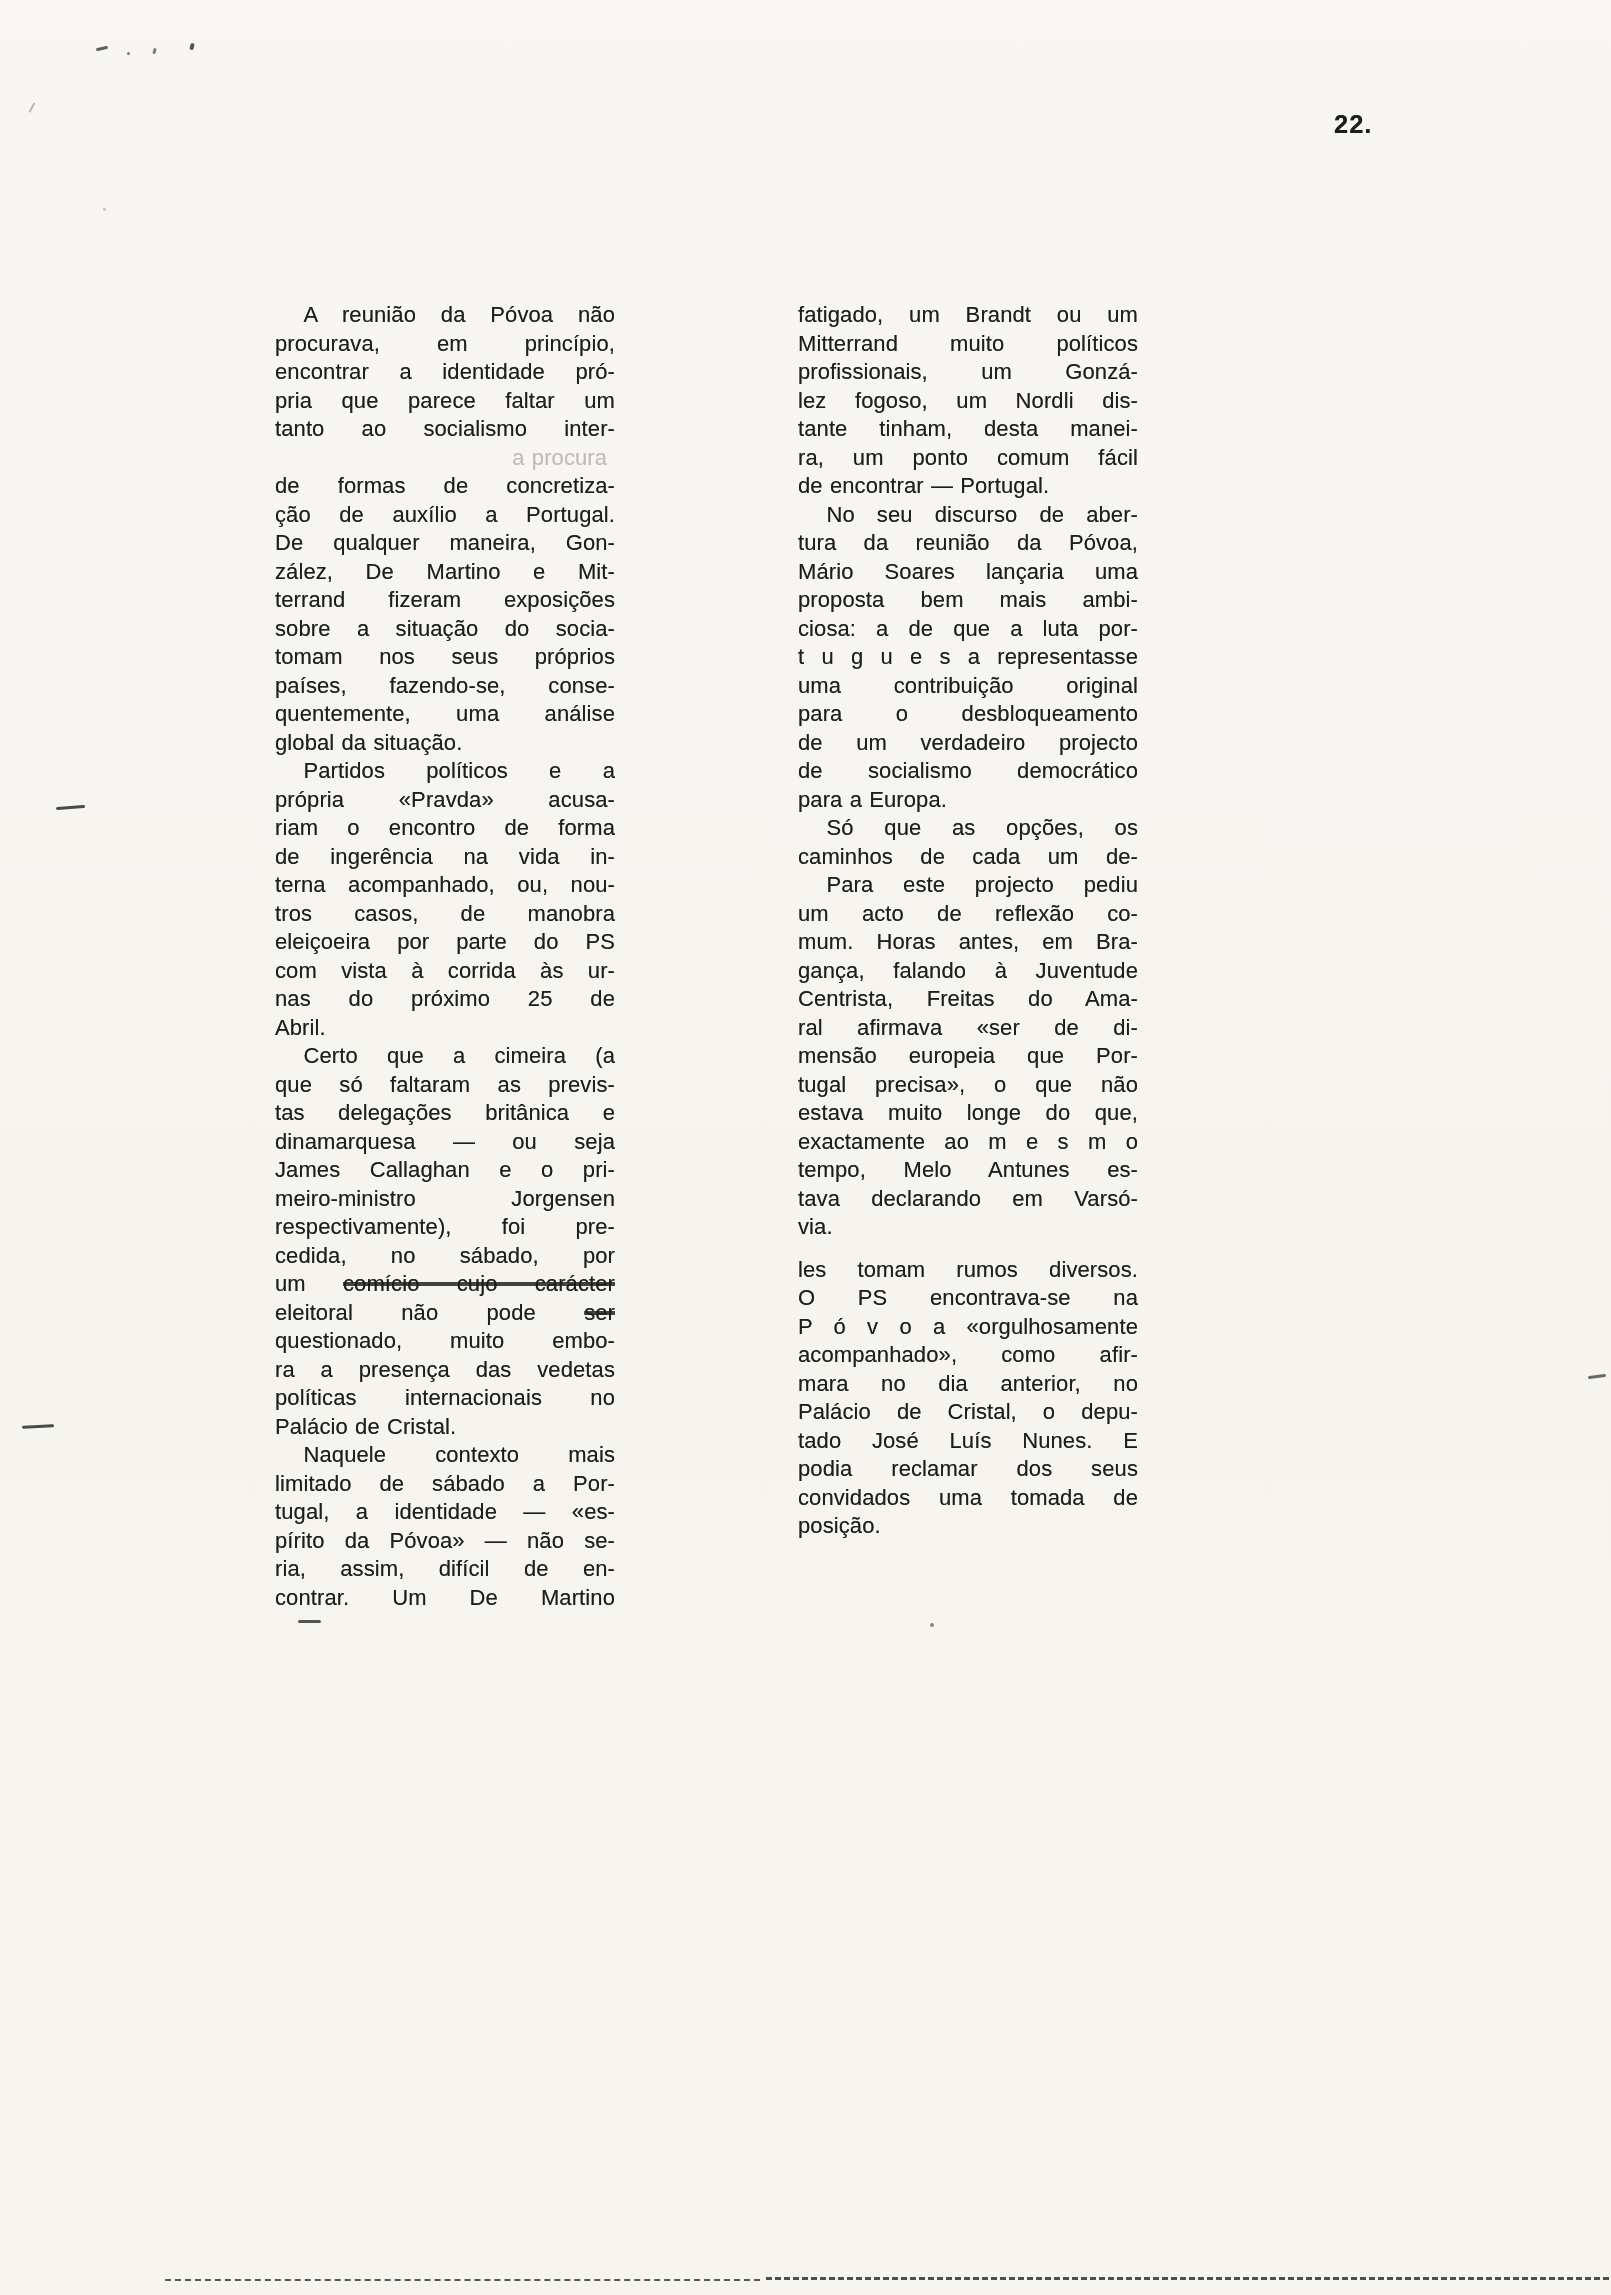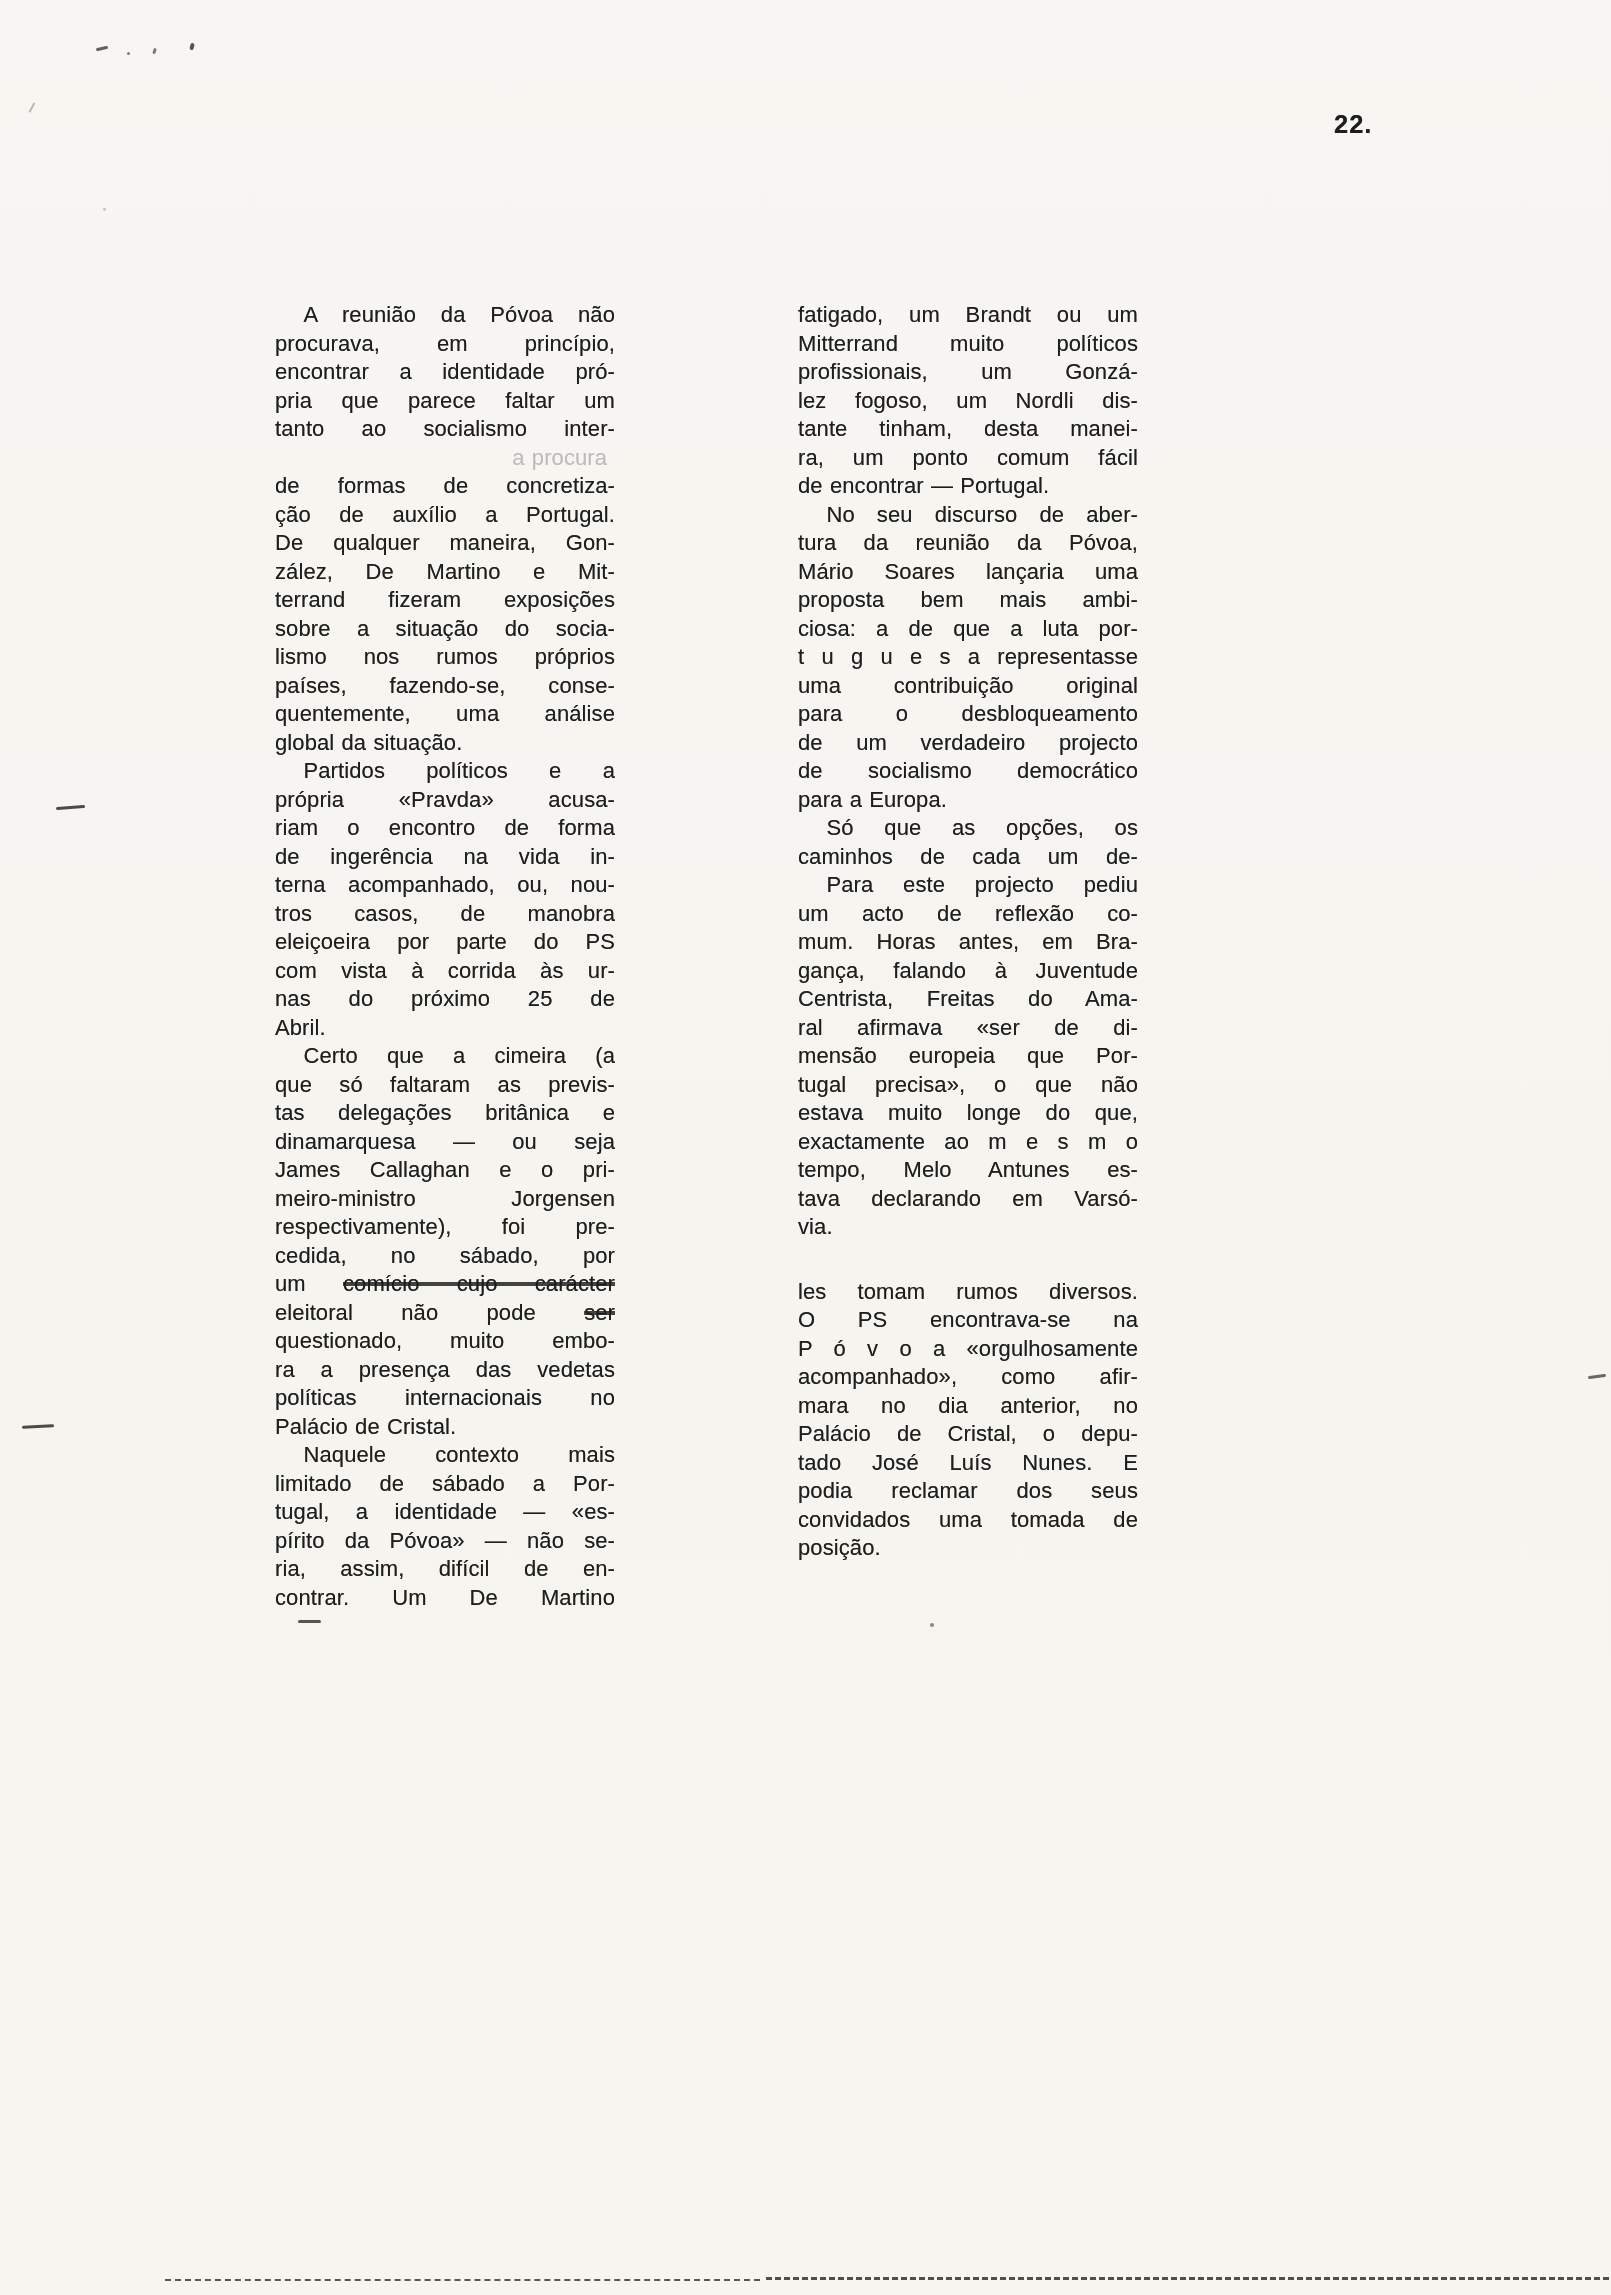"lismo nos rumos próprios" div.line { text: lismo nos rumos -> tomam nos seus }
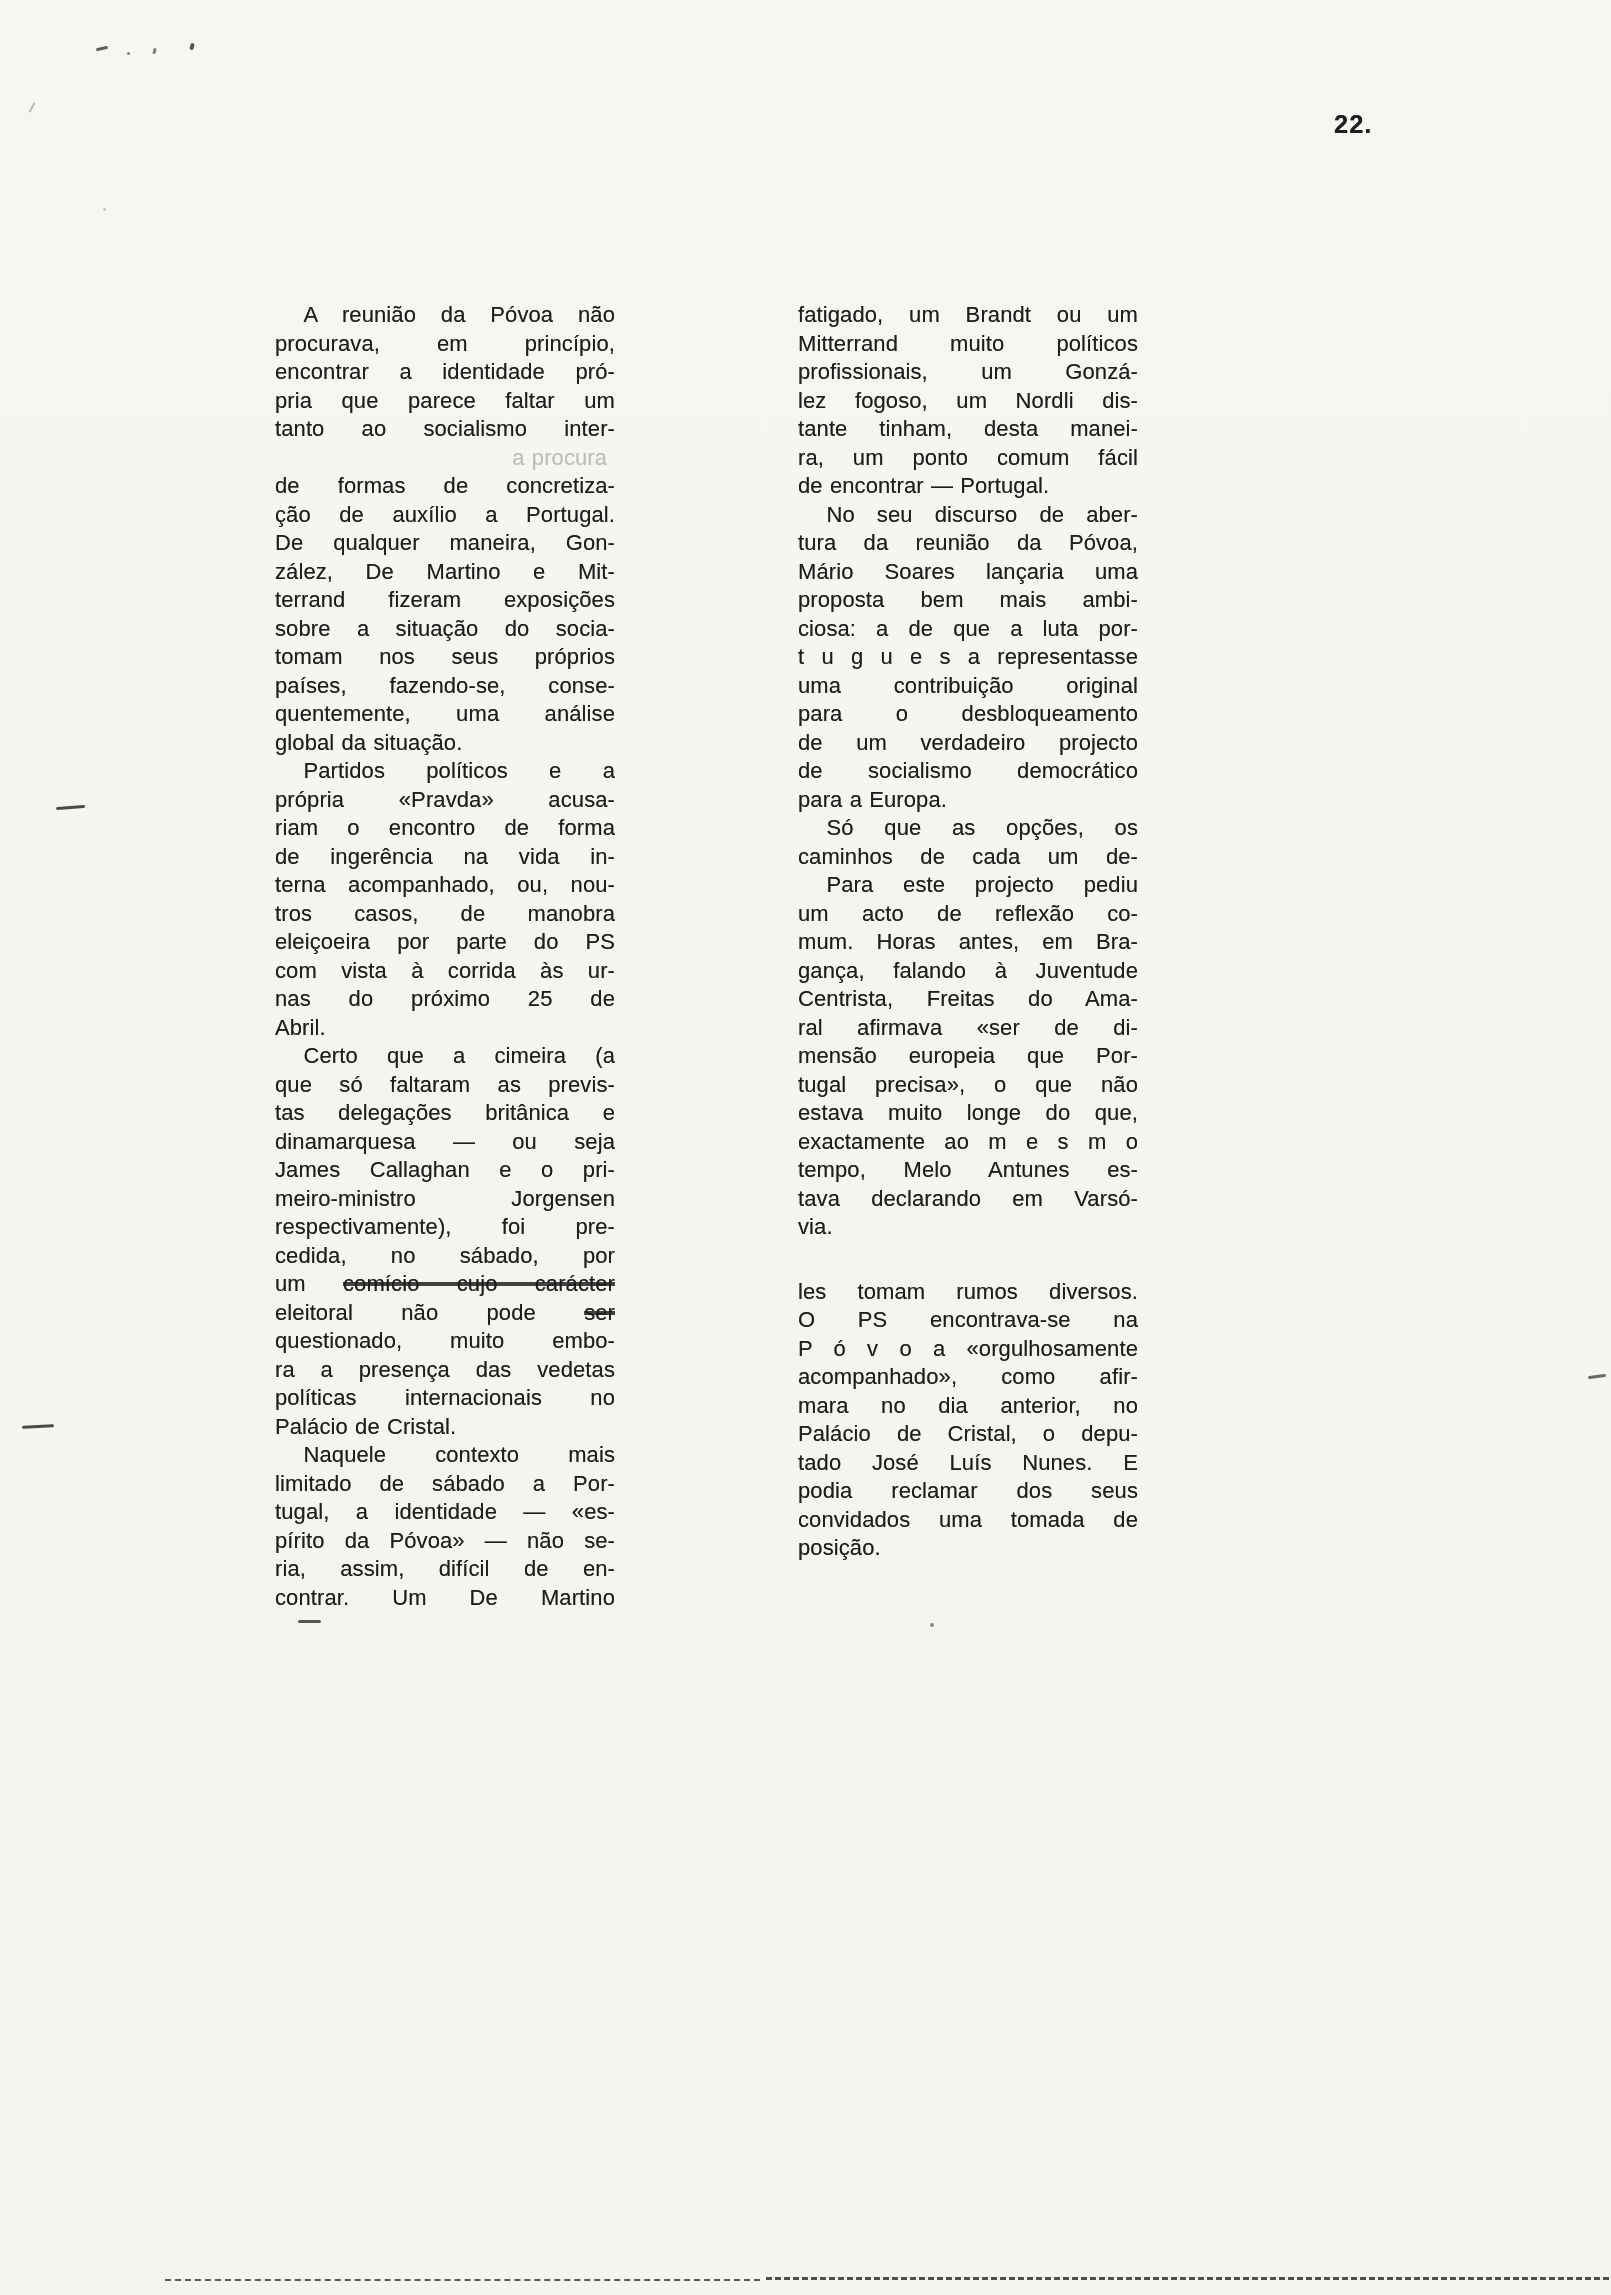"les tomam rumos diversos." .paragraph.gap-before { margin-top: 36px -> 14px }
